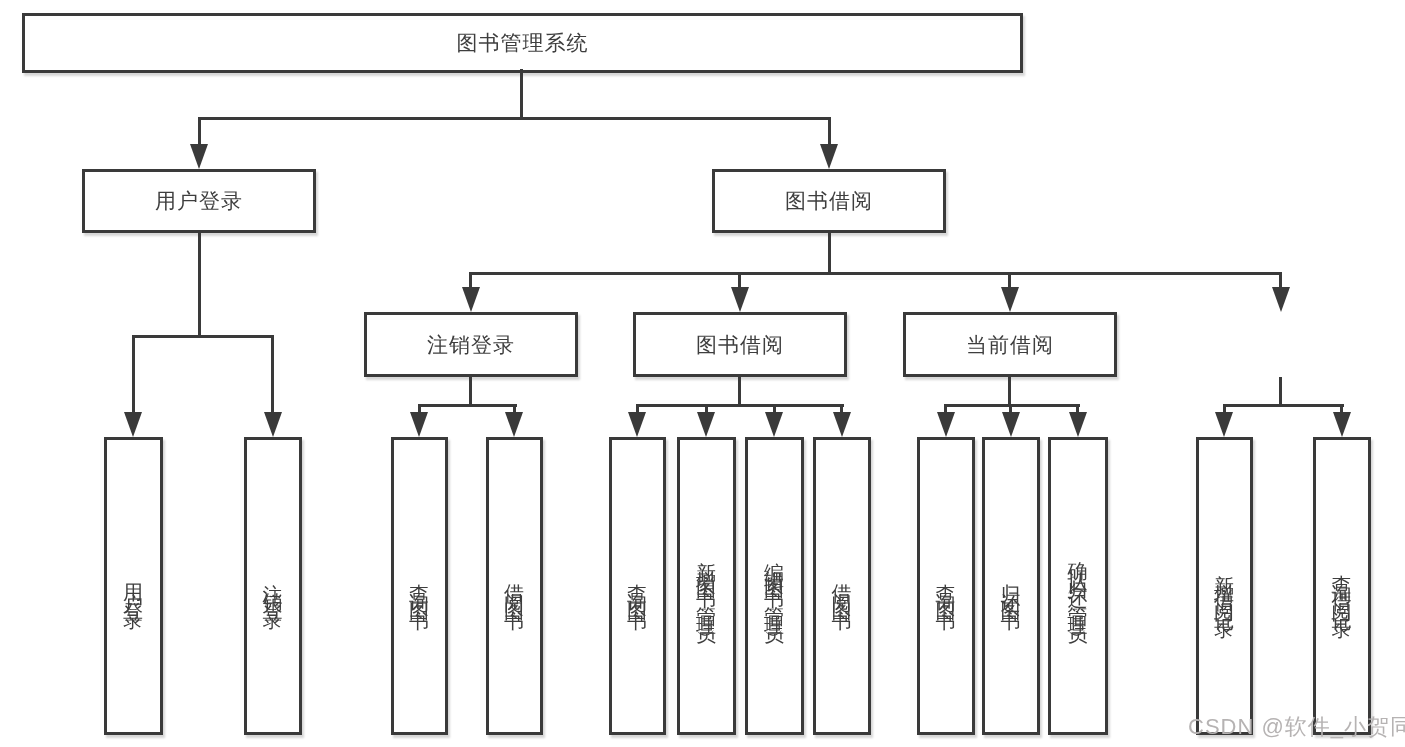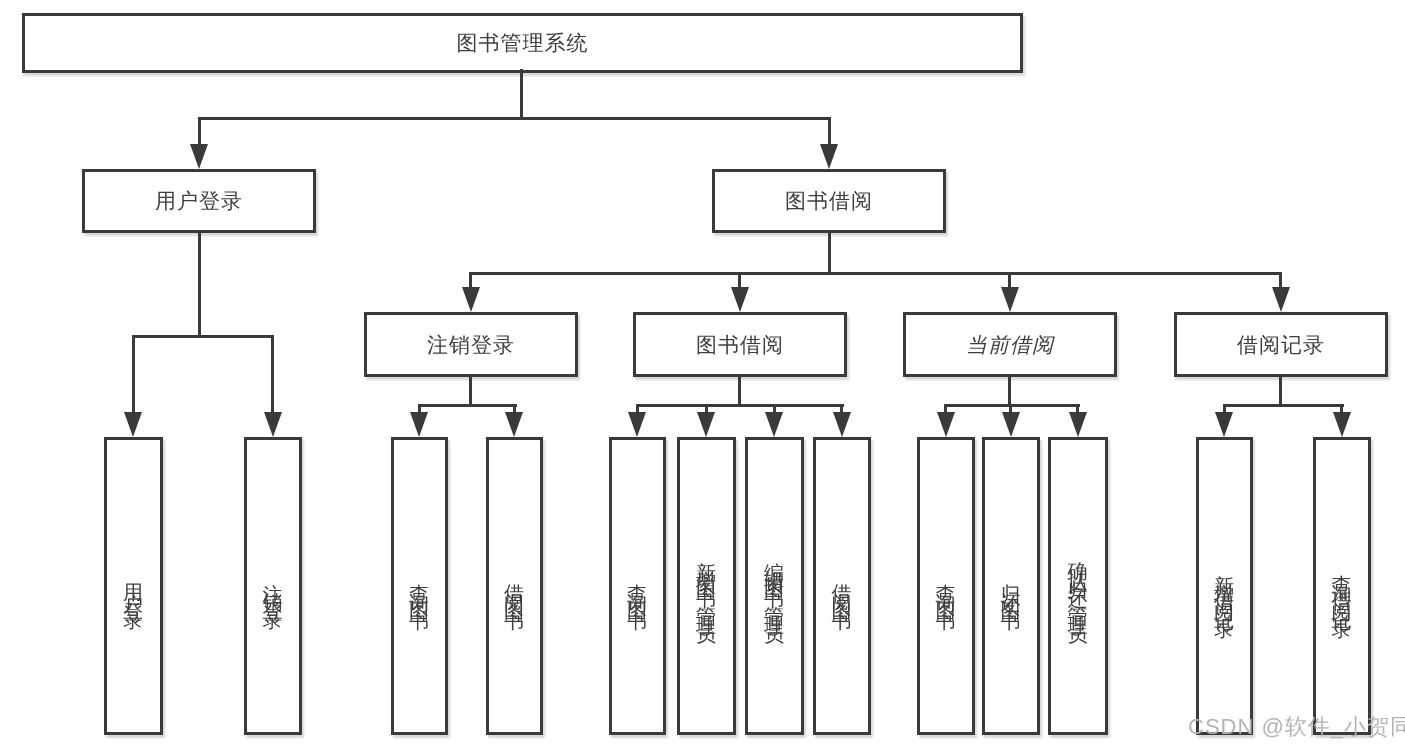"当前借阅" div.hbox { font-style: italic -> none }
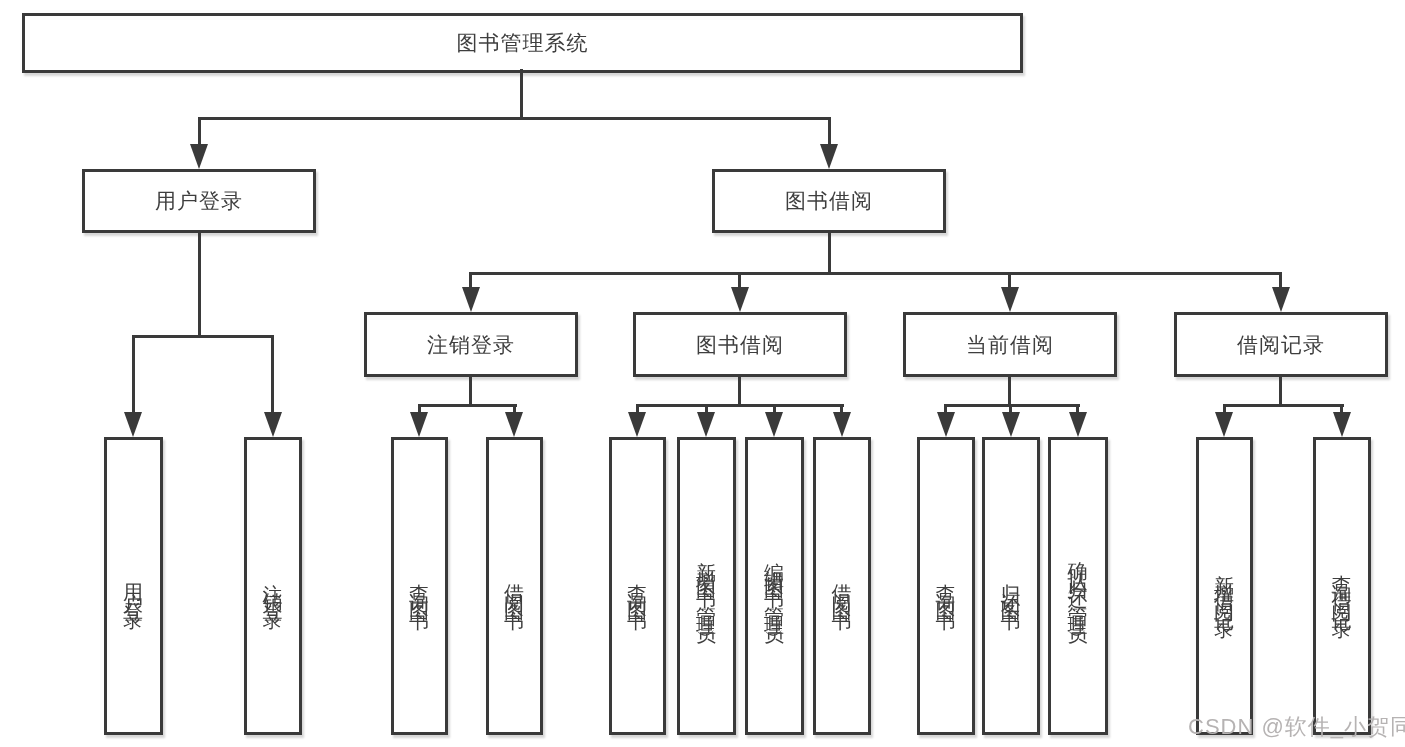"借阅记录" div.hbox { html: <div> <span>借阅记录</span> </div> -> none }
